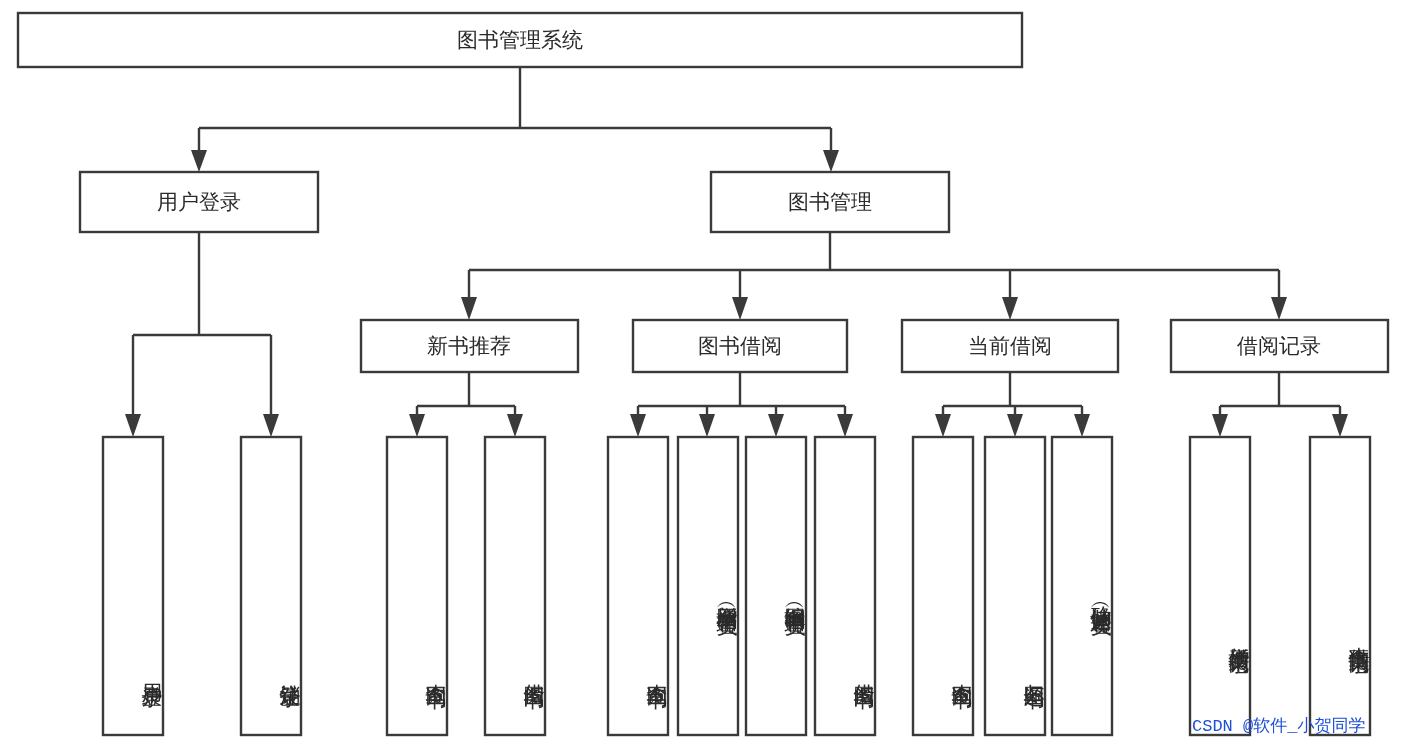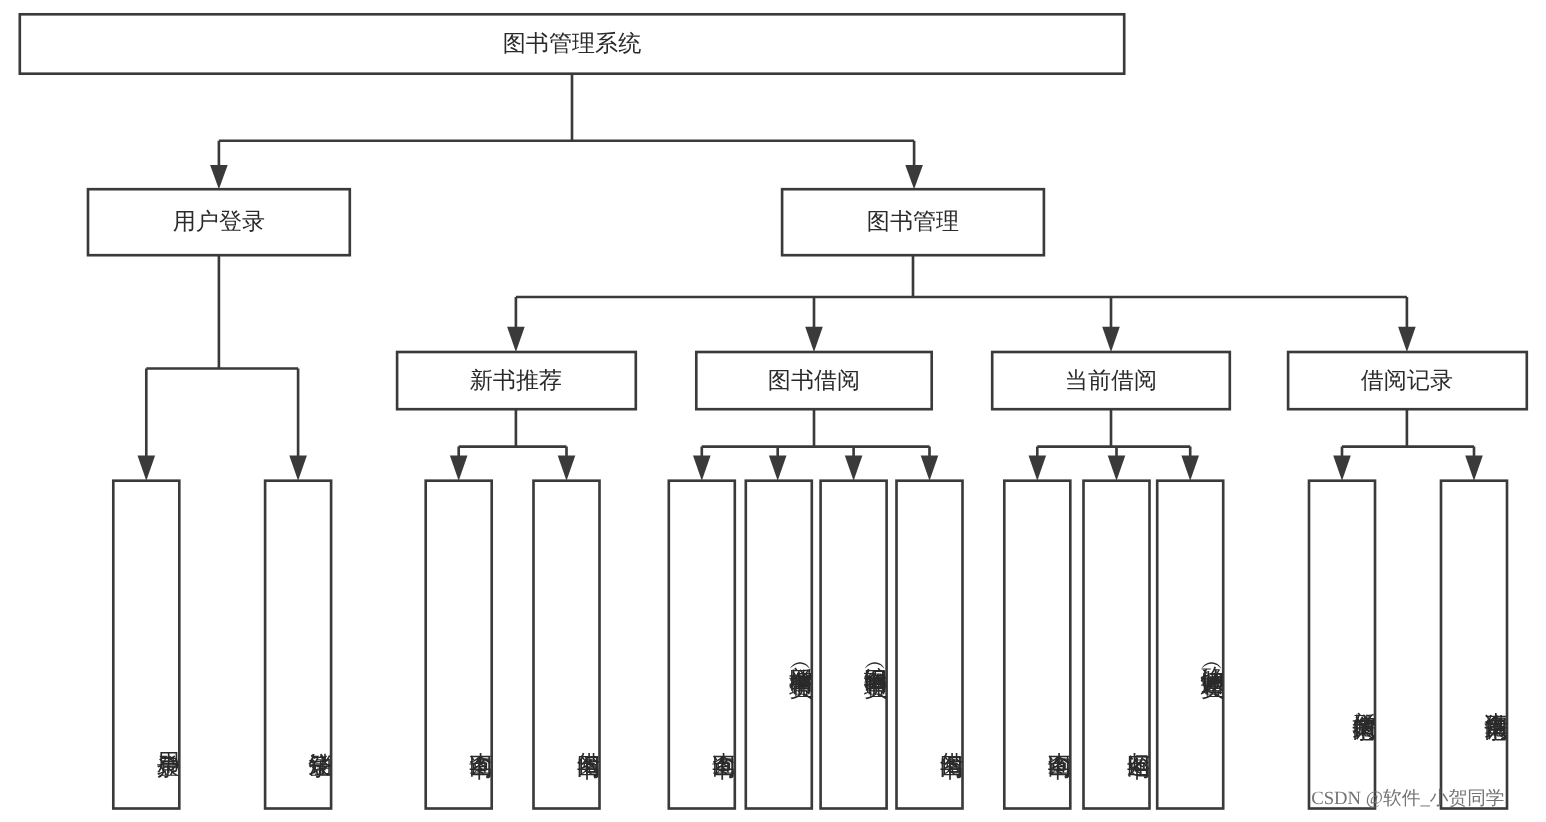"CSDN @软件_小贺同学" .watermark { color: #737373 -> #1d4ed8; font-family: Liberation Serif, serif -> Liberation Mono, monospace }
